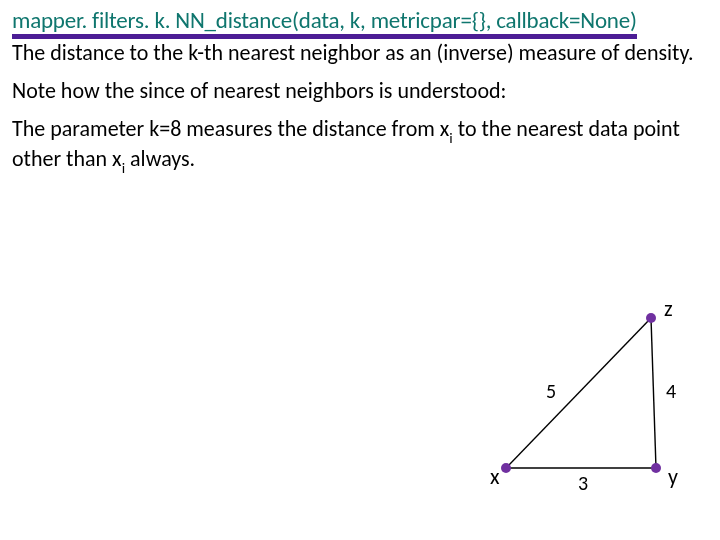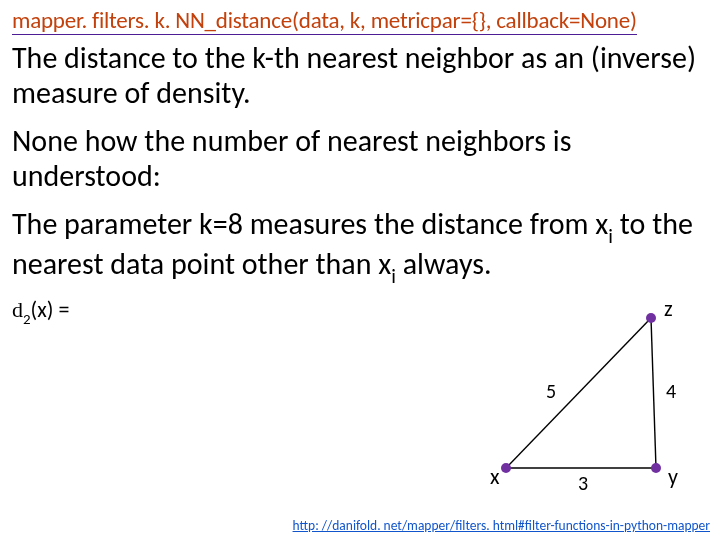"mapper. filters. k. NN_distance(data, k," .sig .red-underline { border-bottom: 1px solid #4c1d95 -> 5px solid #4c1d95; color: #c2410c -> #0f766e }
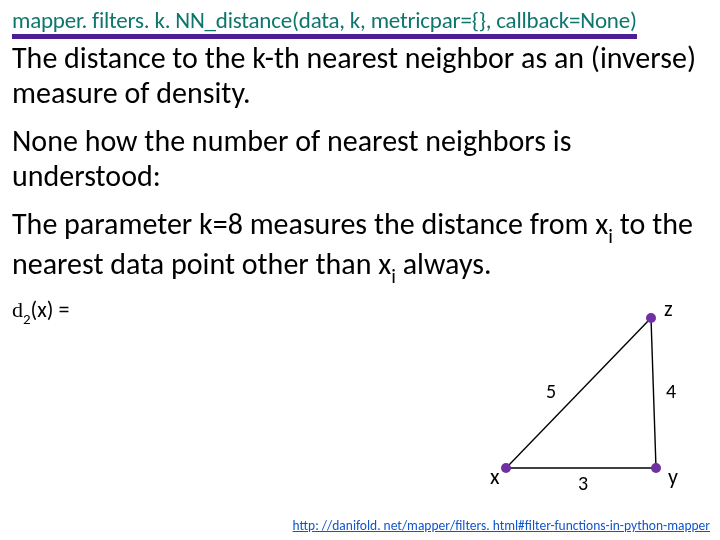"The distance to the k-th" .para { font-size: 30px -> 22px }
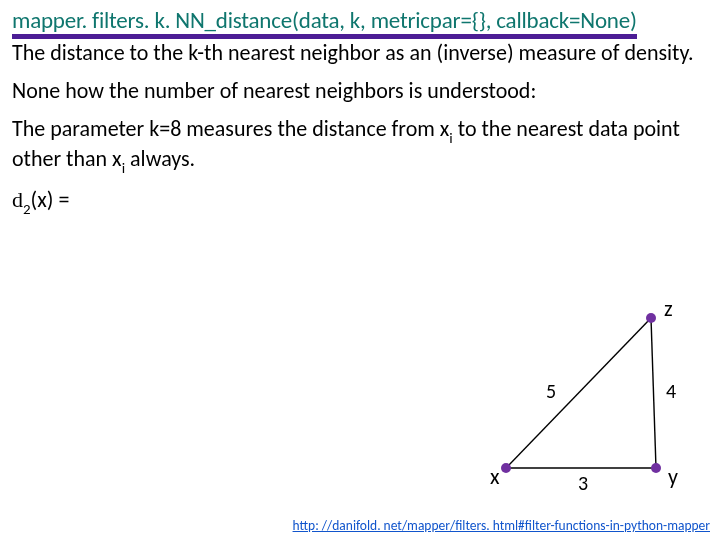"None how the number of" p.para { text: None how the number -> Note how the since }
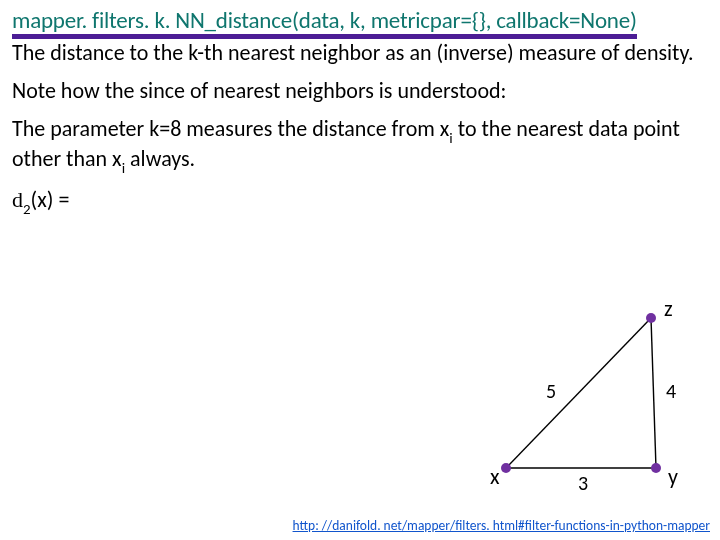"d2(x) =" div.delta-row { html: <div> <span>d</span><span>2</span><span>(x) =</span> </div> -> none }
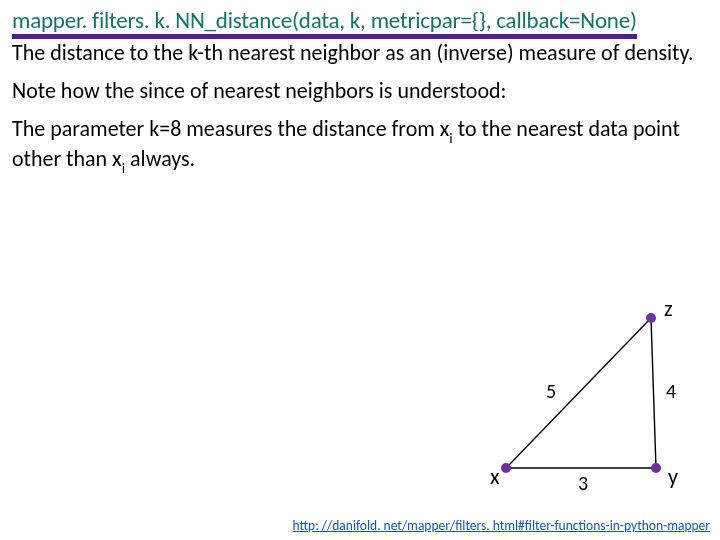"http: //danifold. net/mapper/filters." div.footer { html: <div> <a>http: //danifold. net/mapper/filters. html#filter-functions-in-python-mapper</a> </div> -> none }
